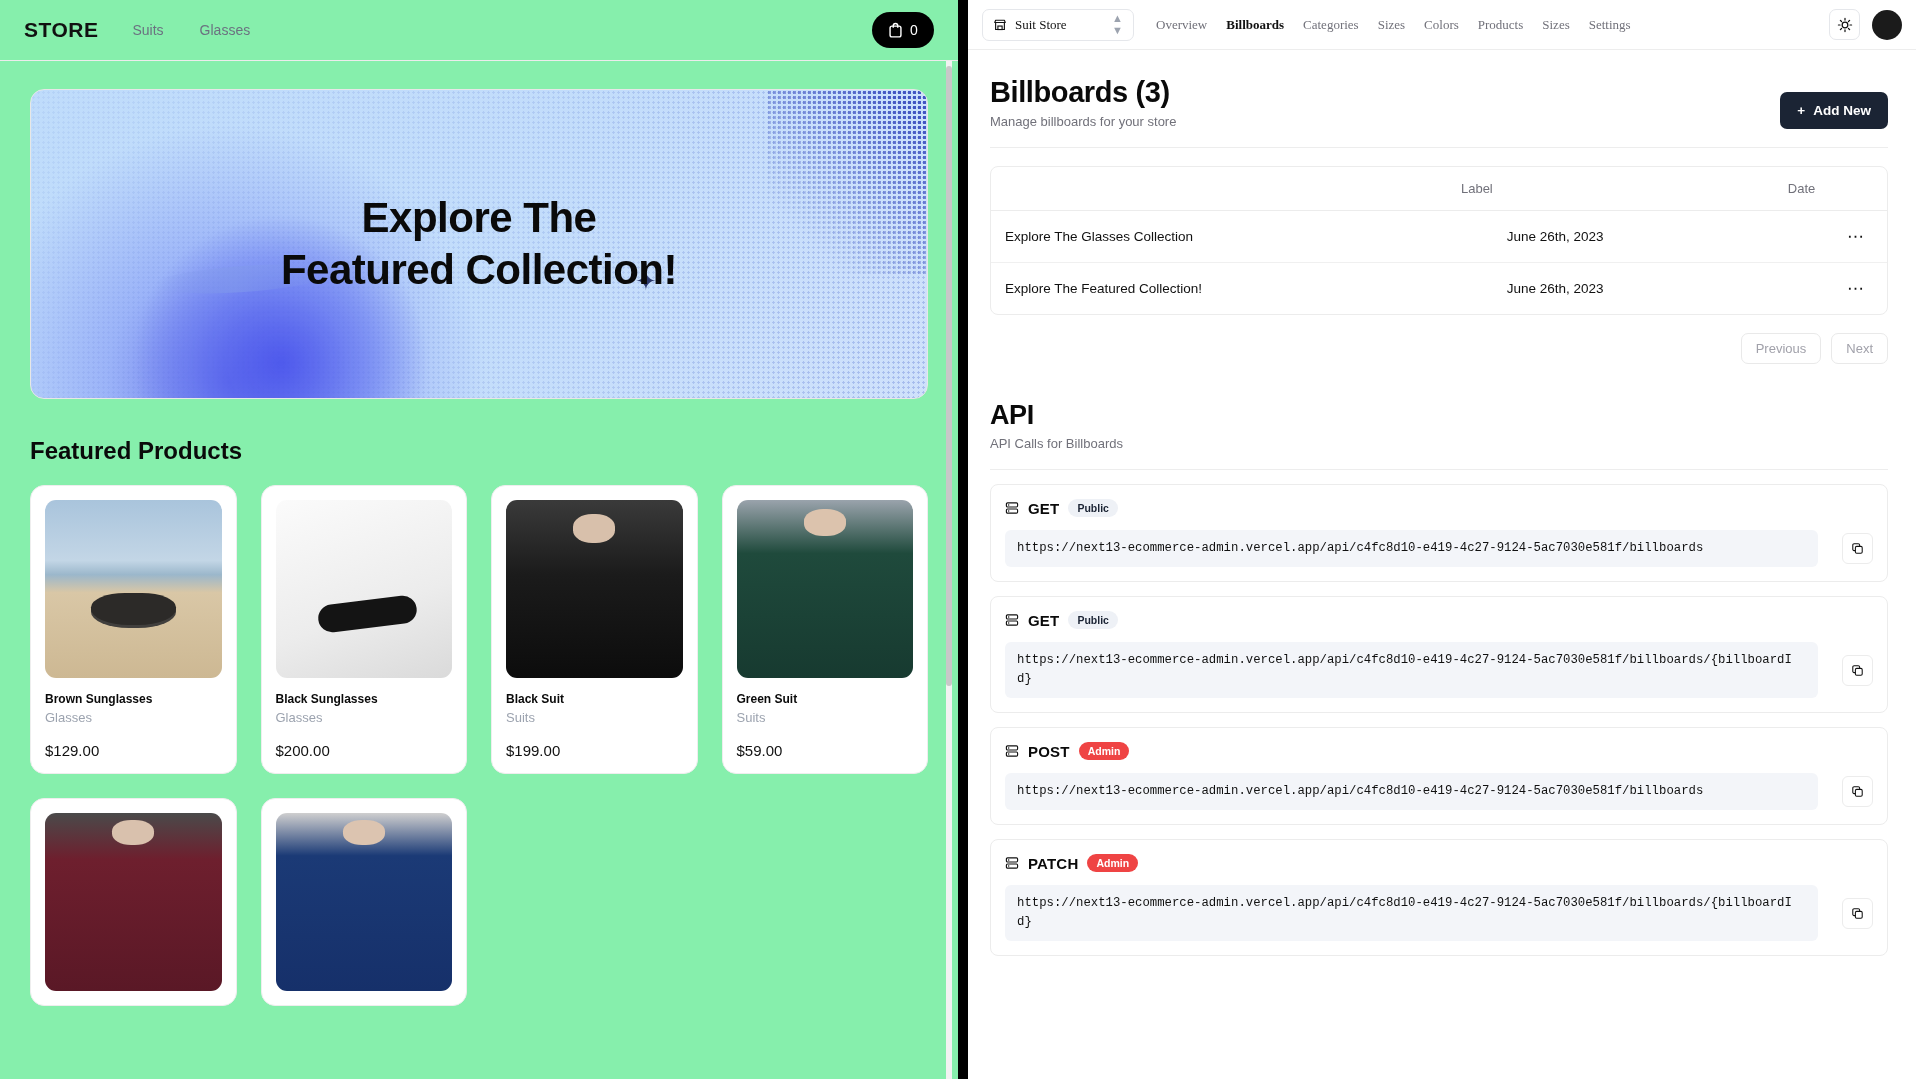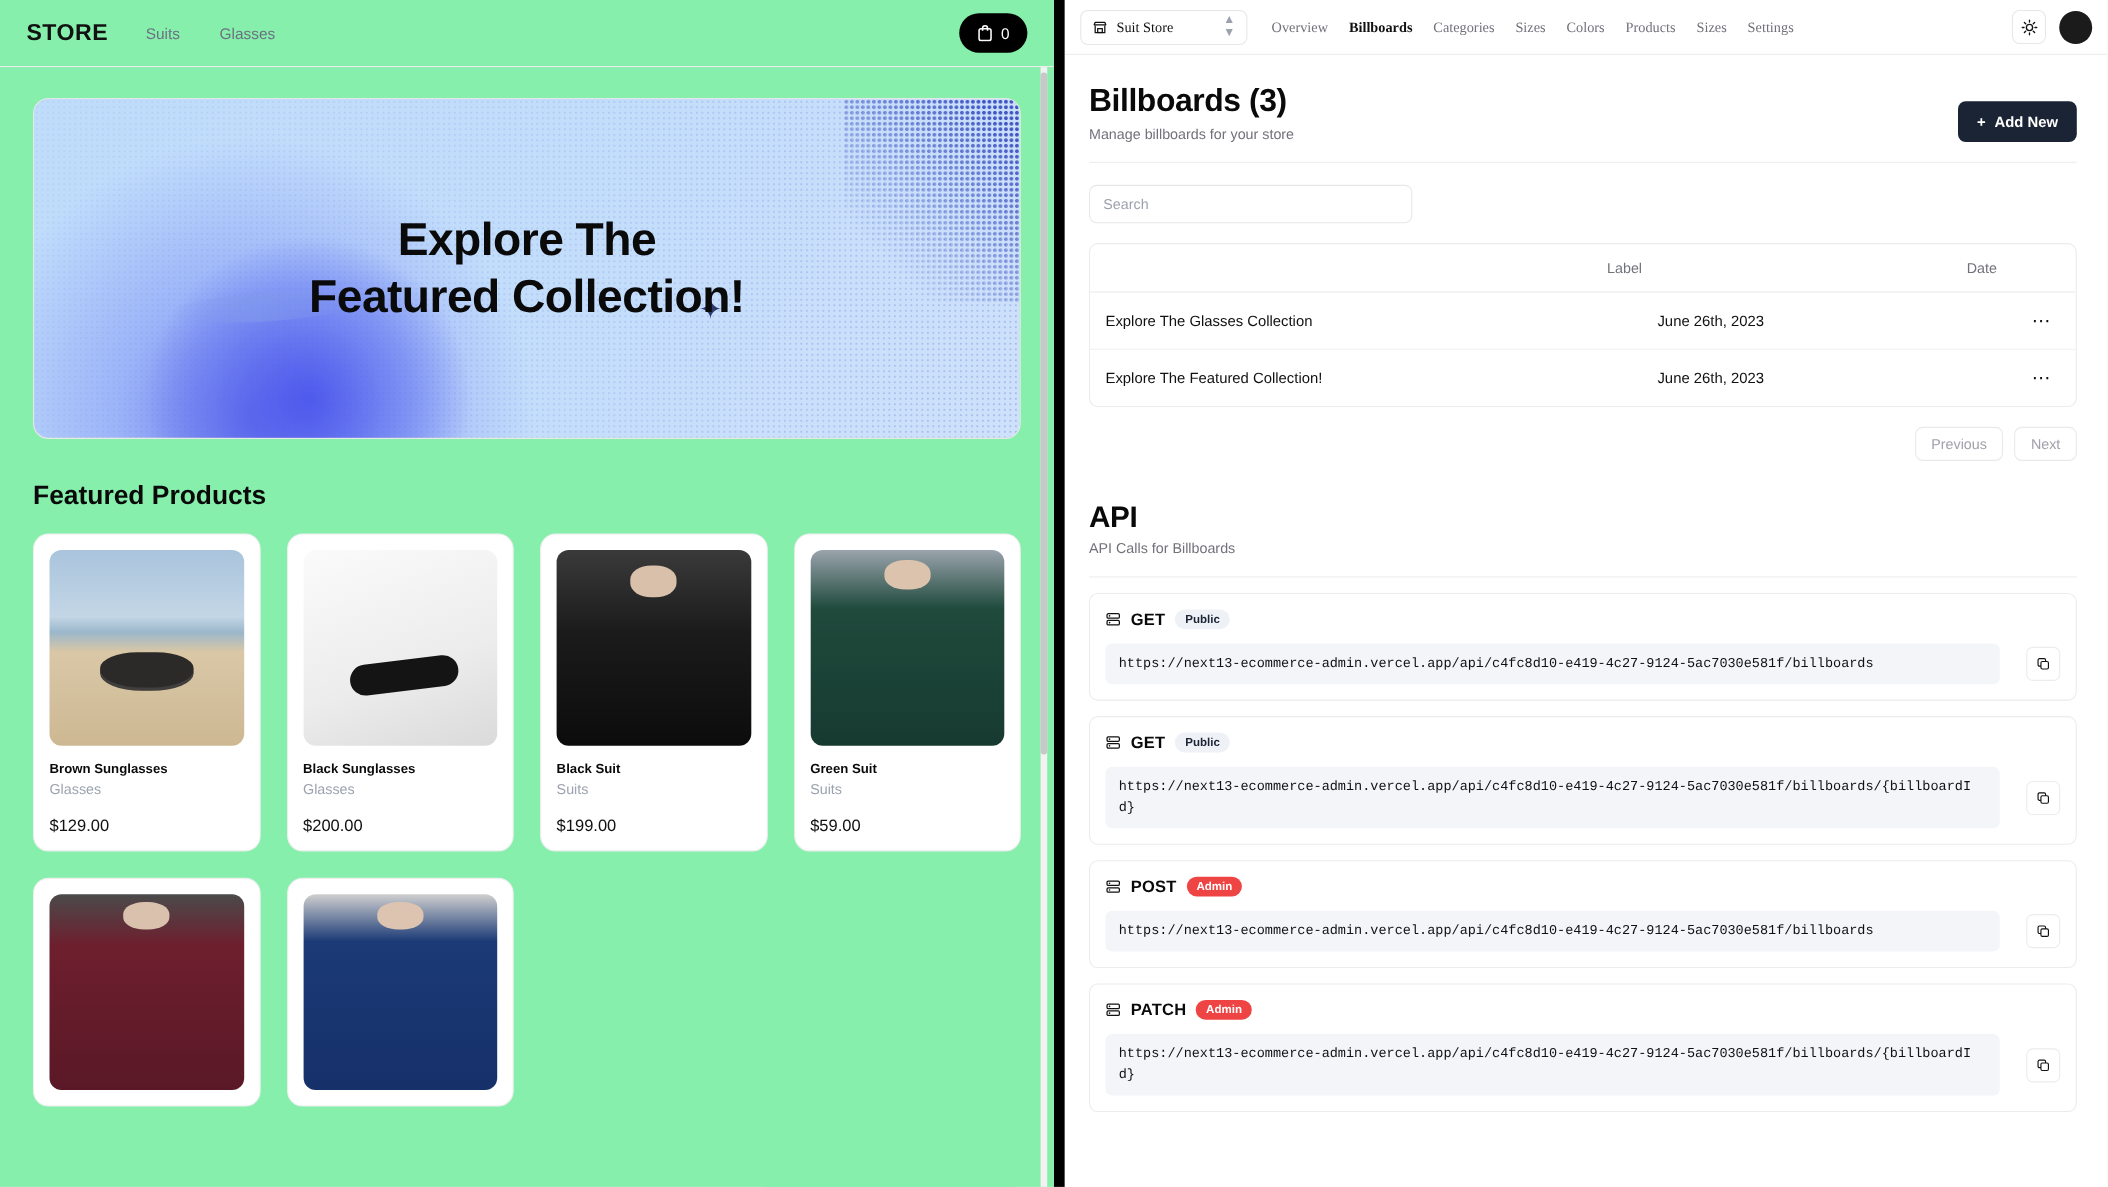"Search" input.search-input { html: <input> -> none }
